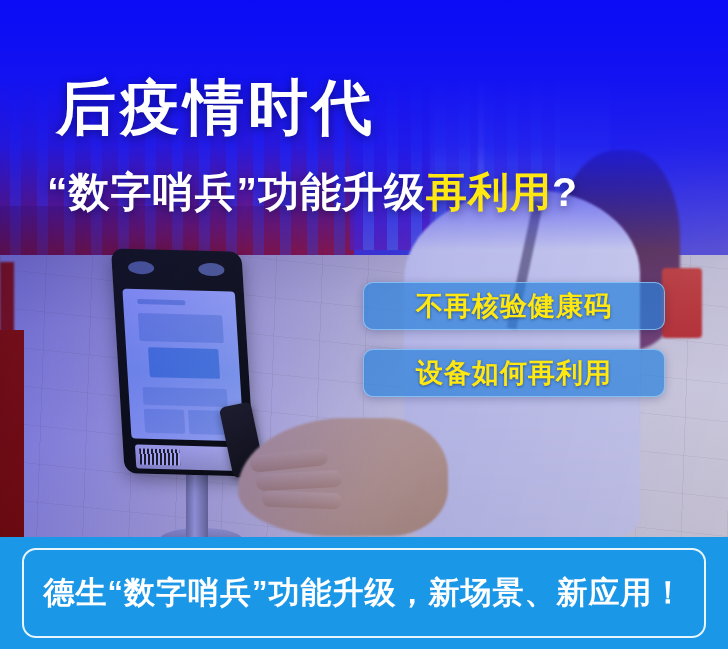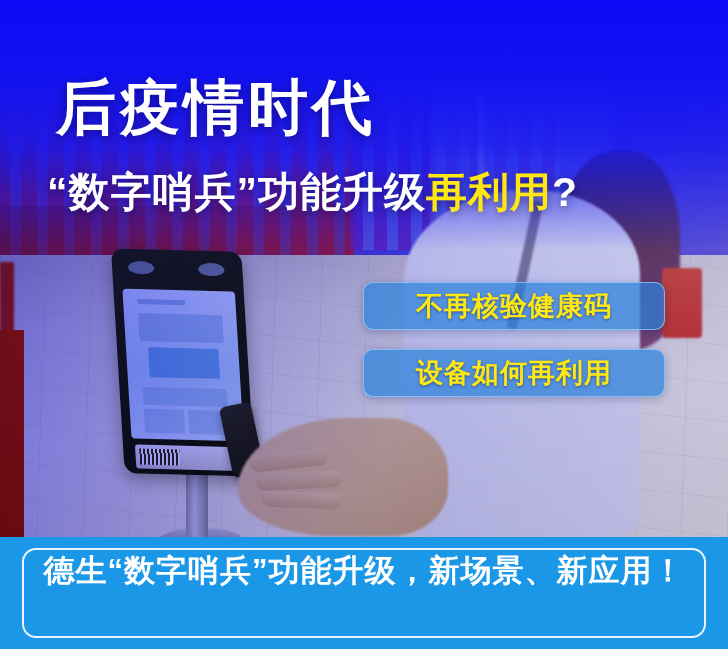"德生“数字哨兵”功能升级，新场景、新应用！" .banner-box { align-items: flex-start -> center }
